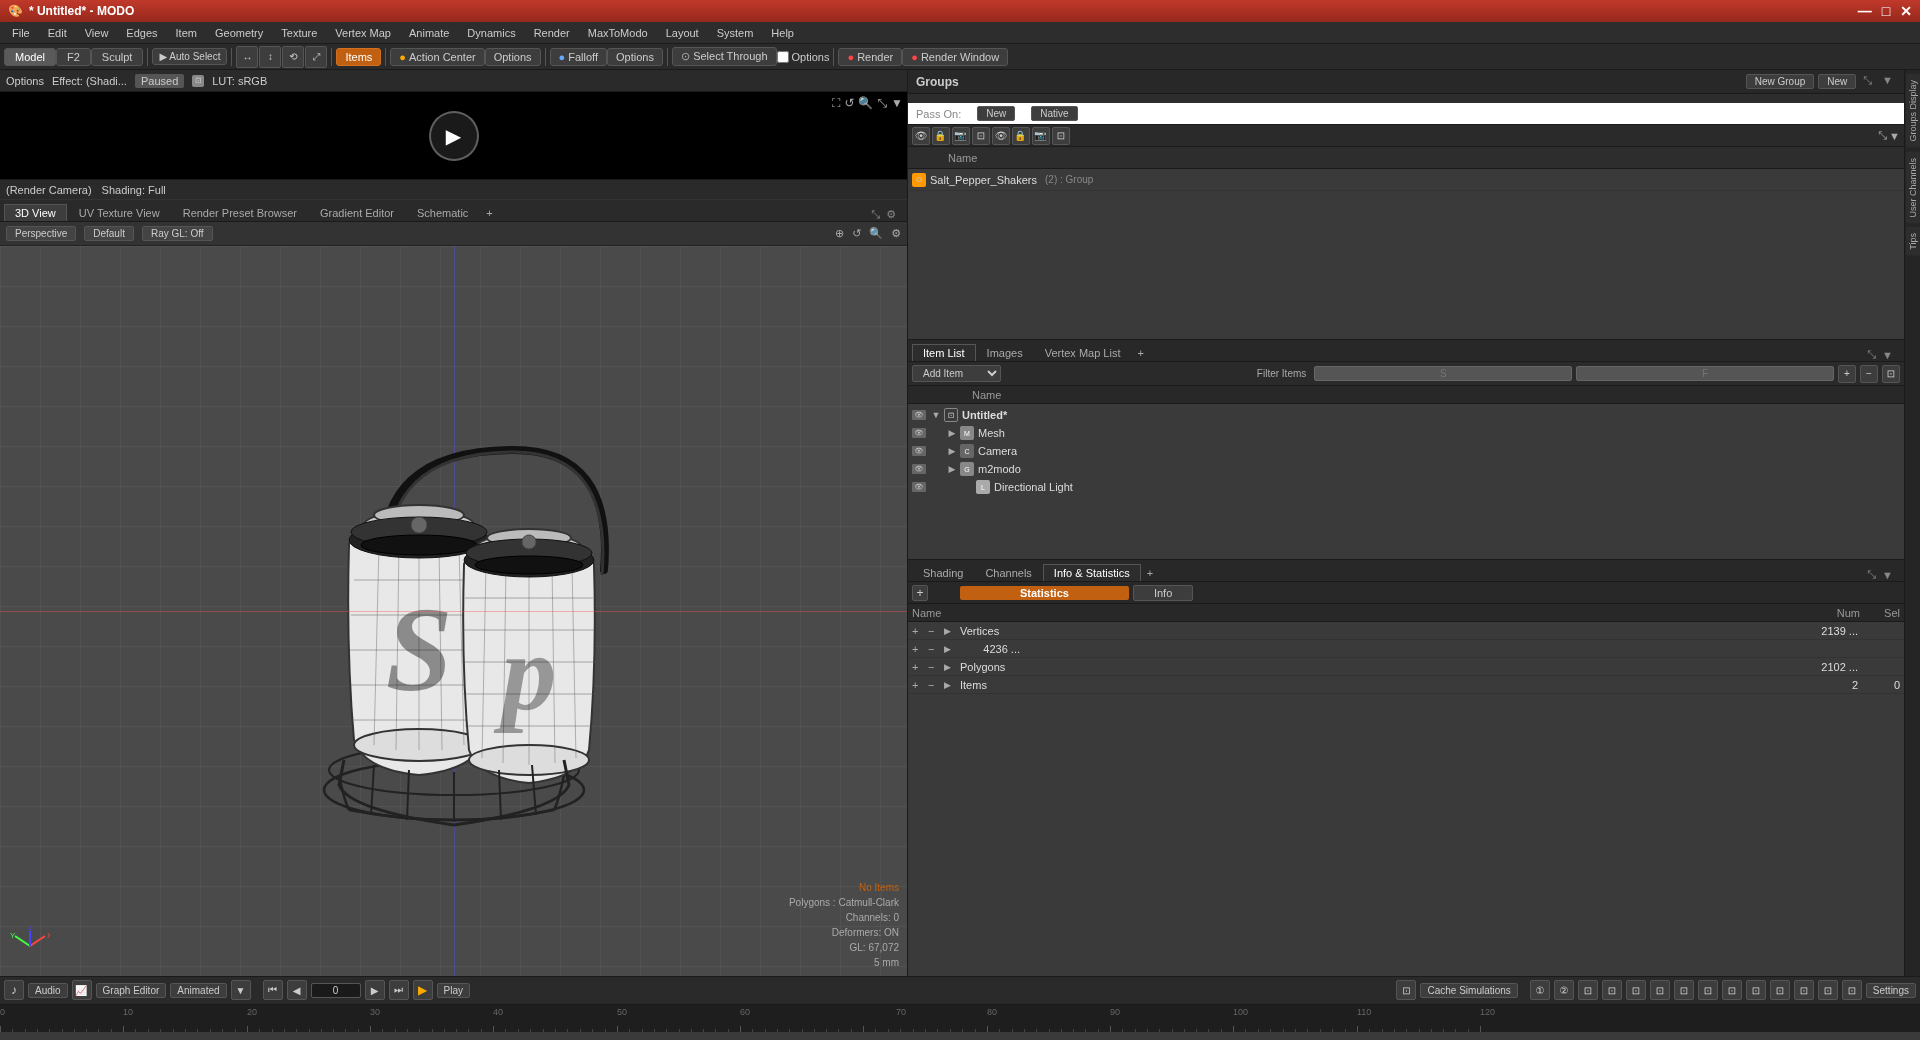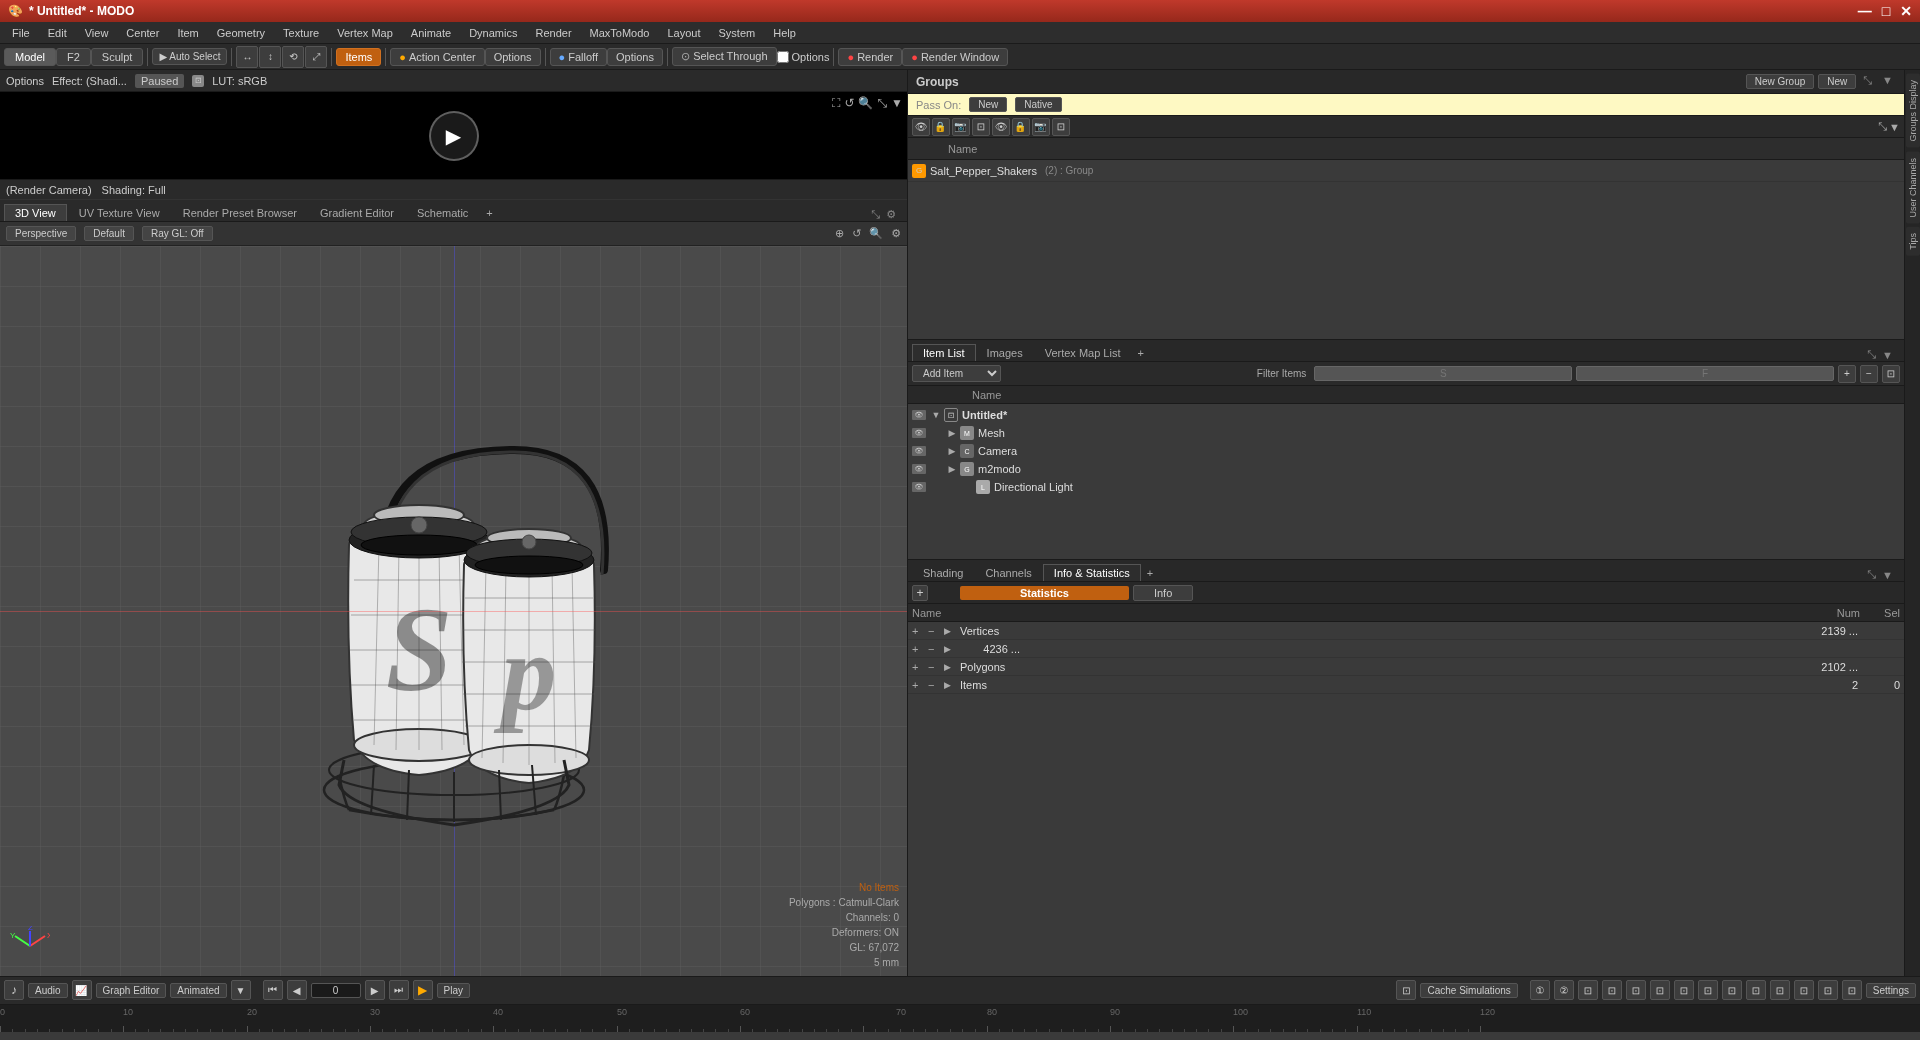"Center" span.menu-item { text: Center -> Edges }
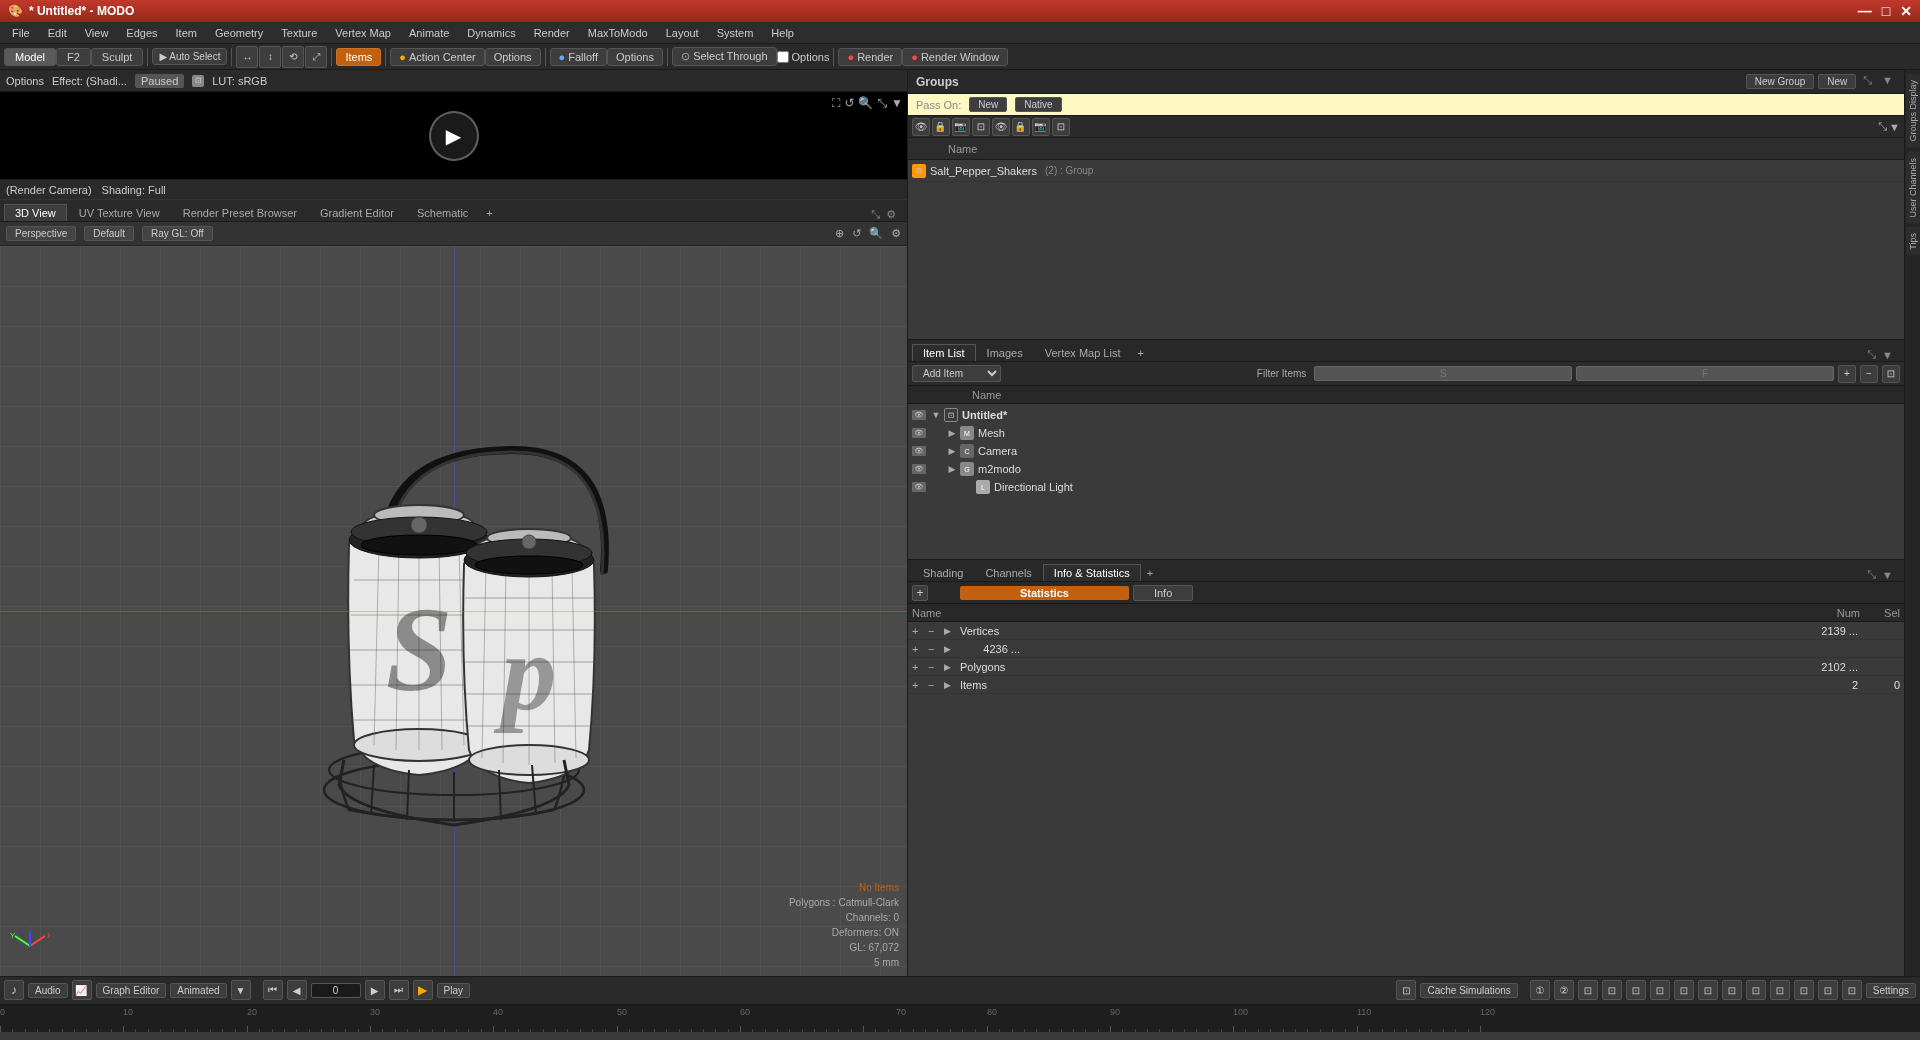"Pass On:" div { background: #fef9c3 -> #ffffff; gap: 8px -> 16px; margin-top: none -> 9px }
